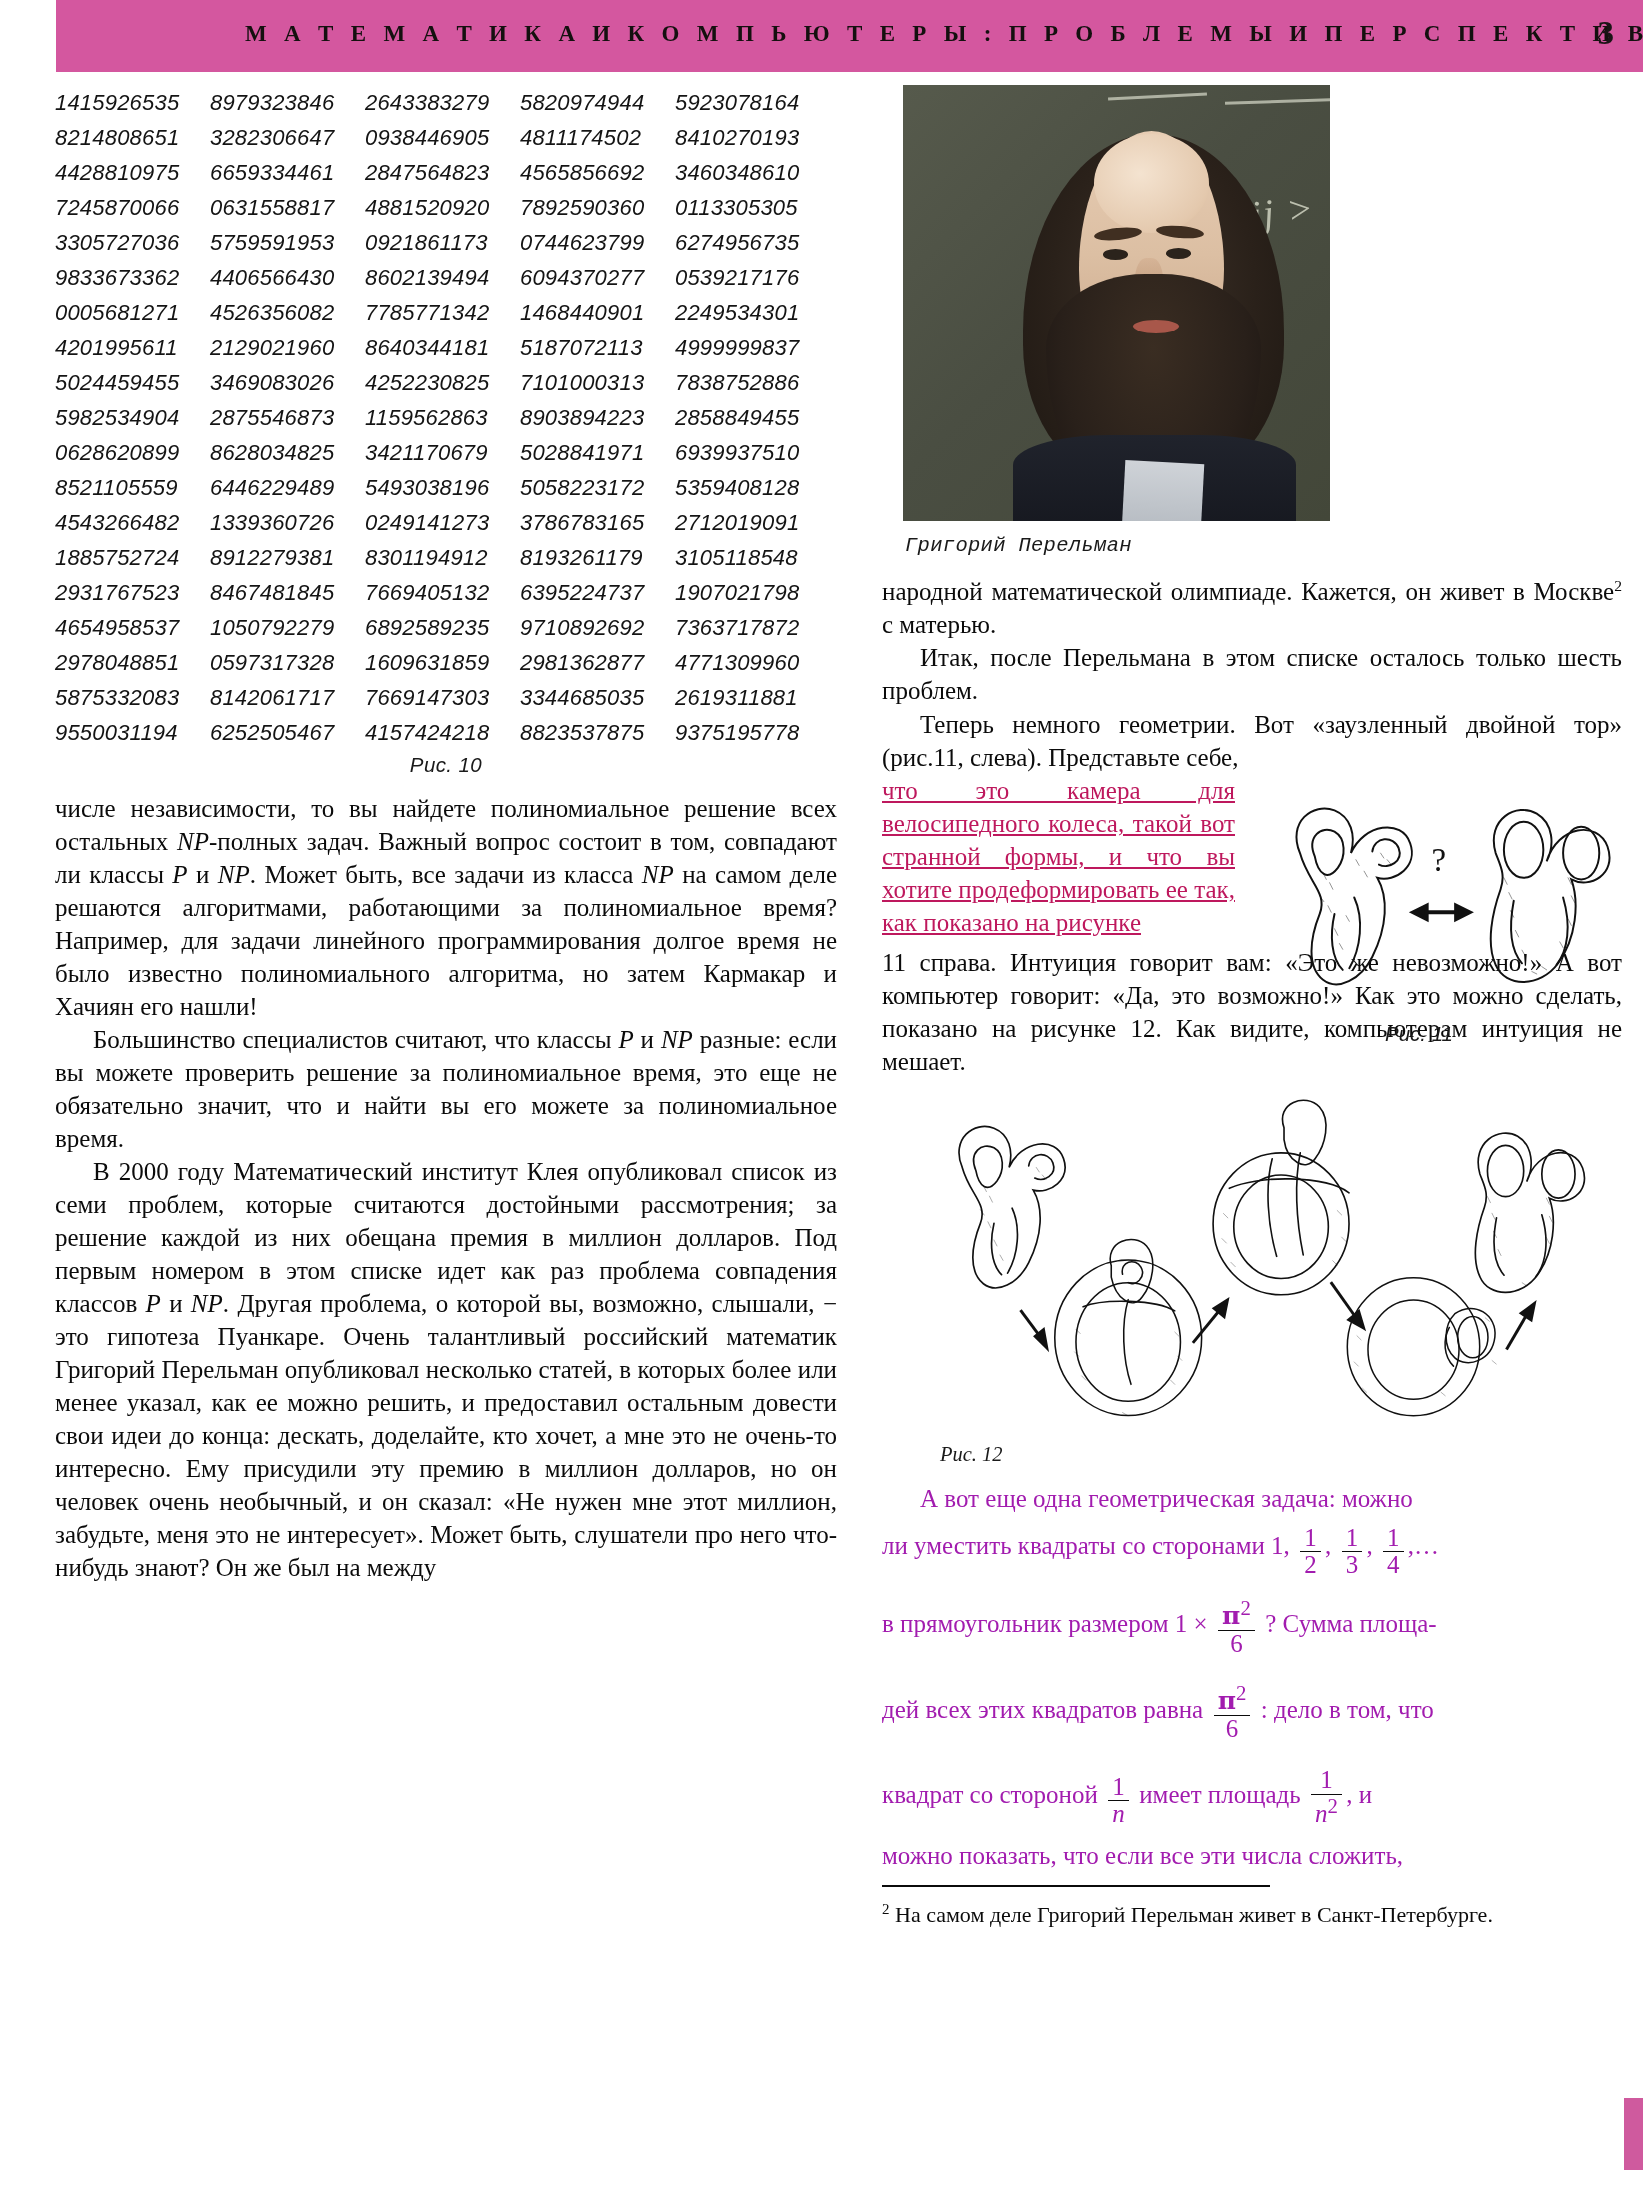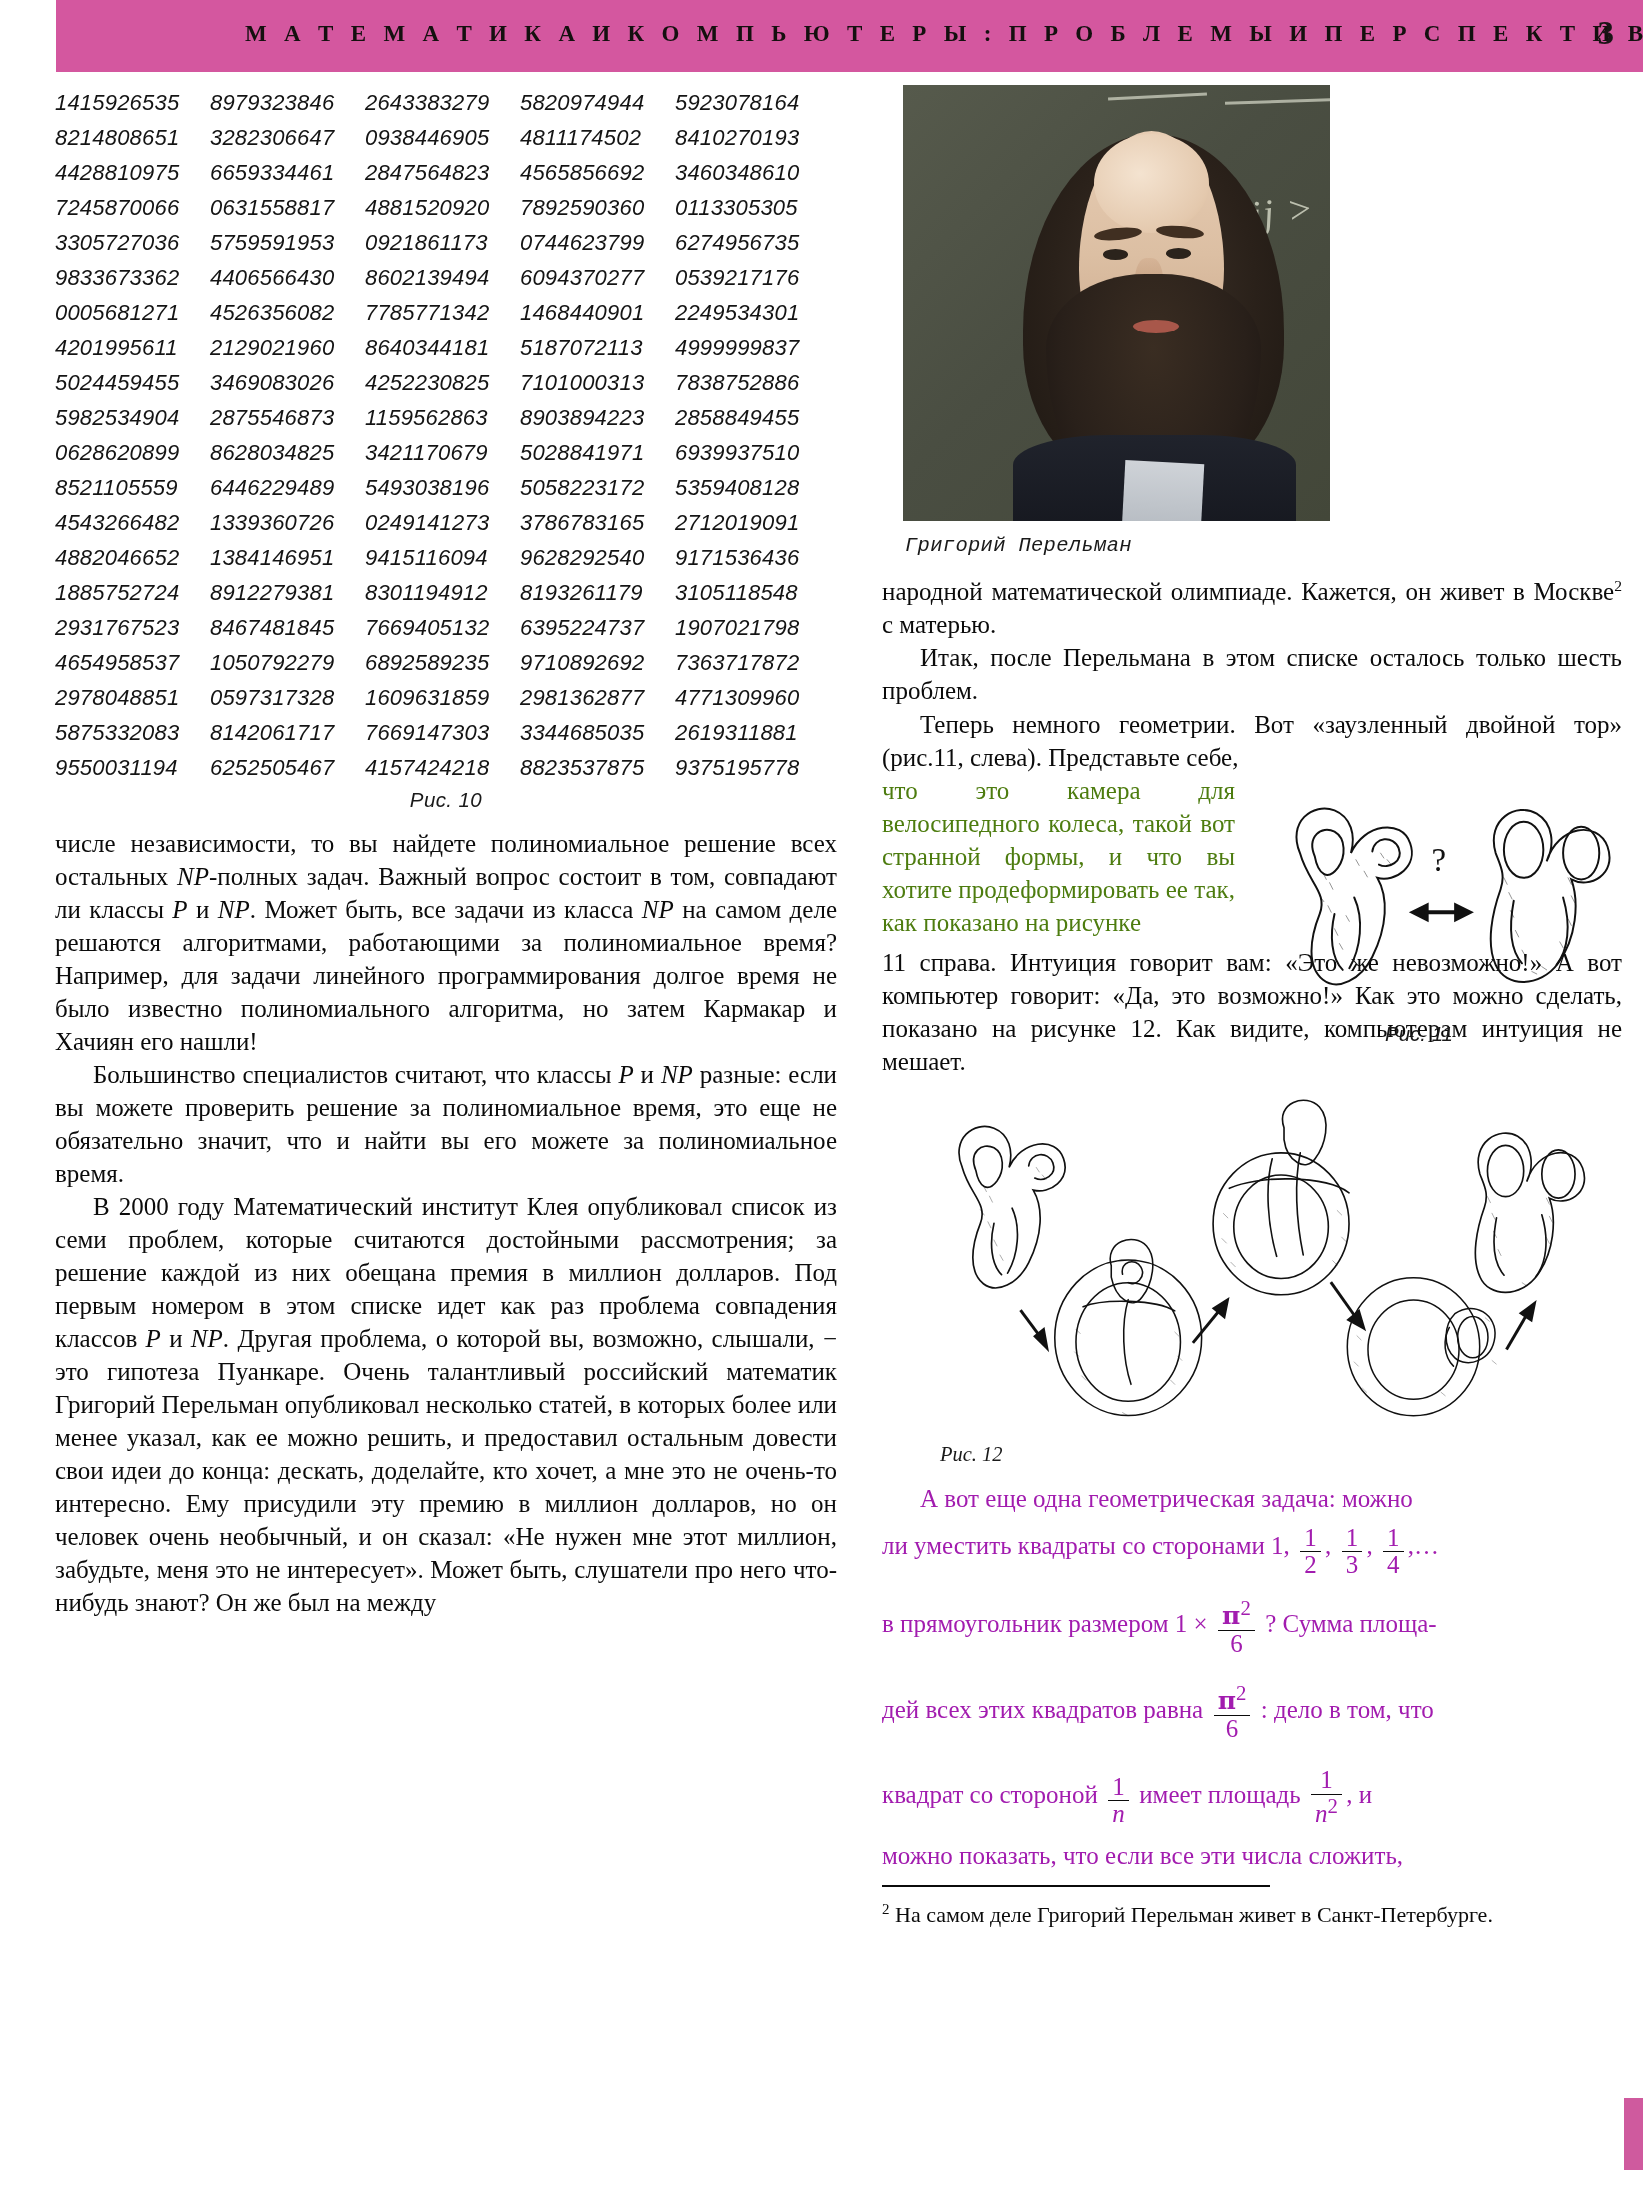"4882046652 1384146951 9415116094" span.pi-row { html: <span><span>4882046652</span><span>1384146951</span><span>9415116094</span><span>9628292540</span><span>9171536436</span></span> -> none }
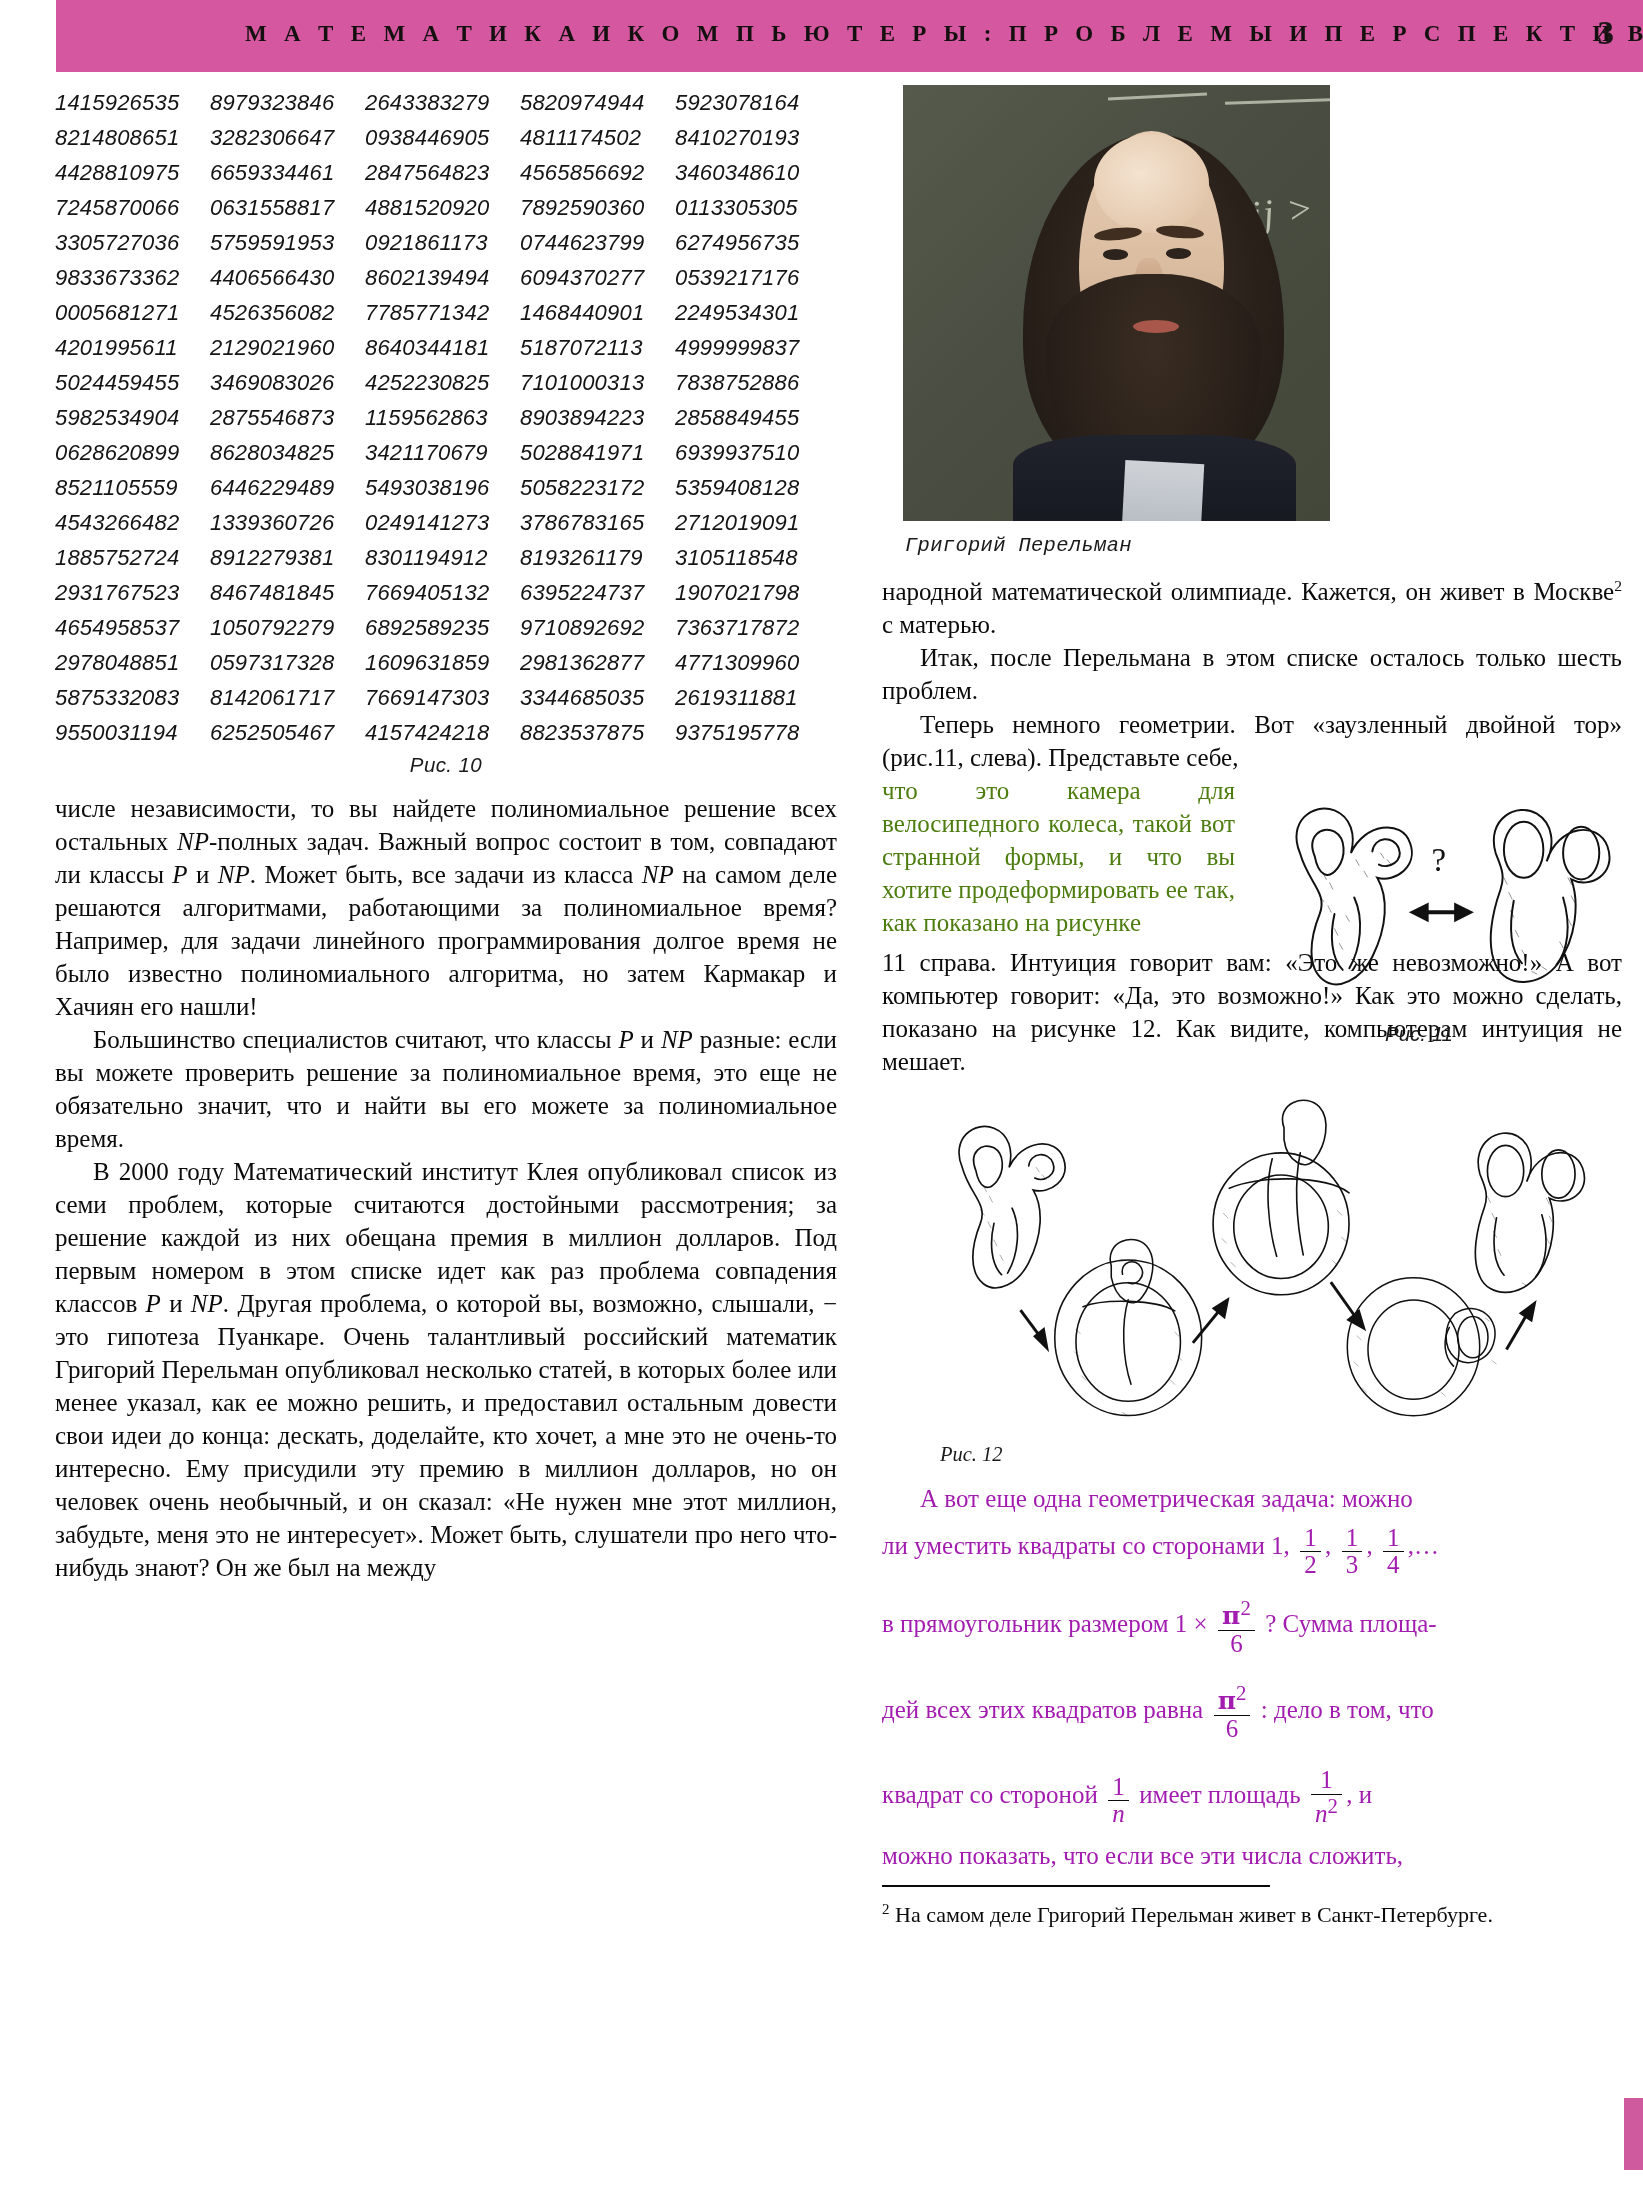"что это камера для велосипедного" .fig11-text { color: #4d7c0f -> #be185d; text-decoration: none -> underline }
